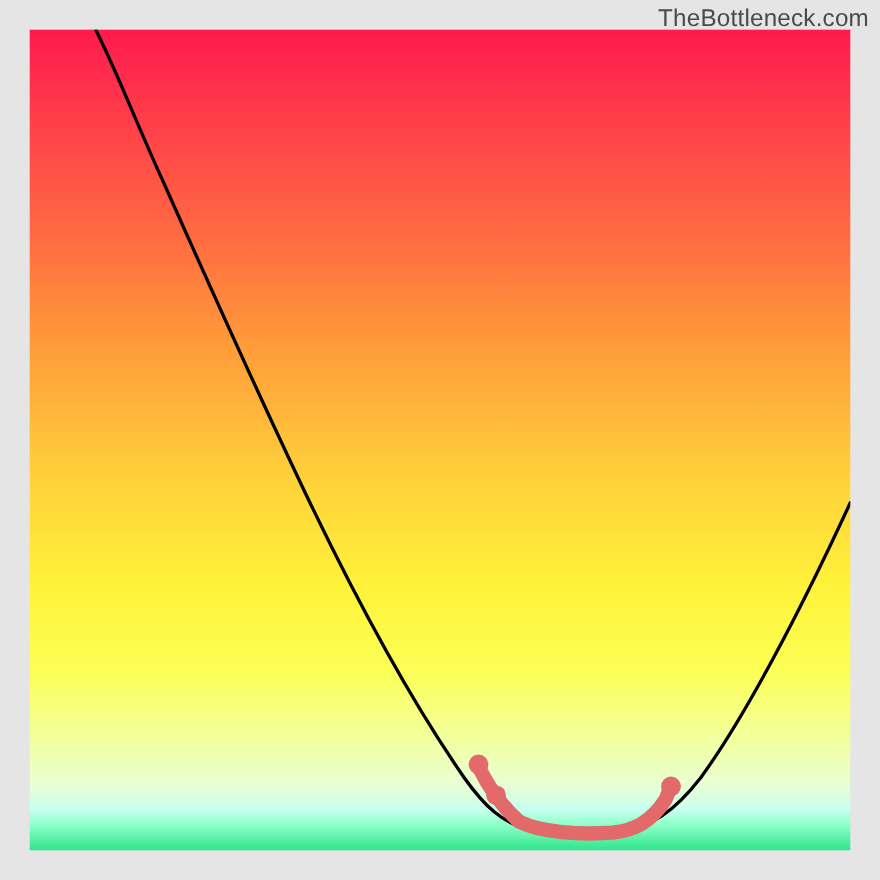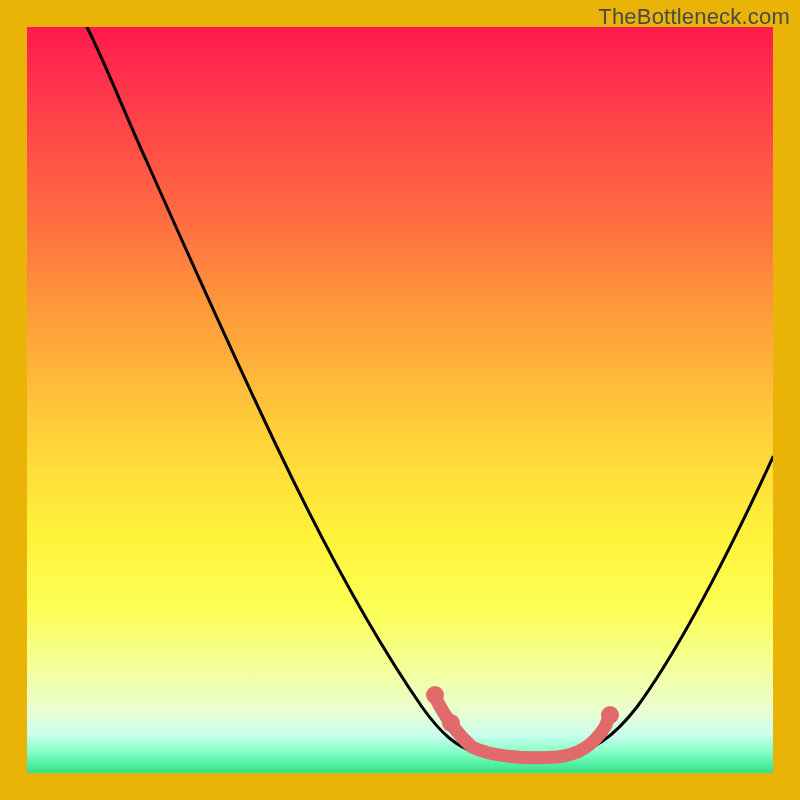"TheBottleneck.com" .frame { background: #eab308 -> #e5e5e5 }
